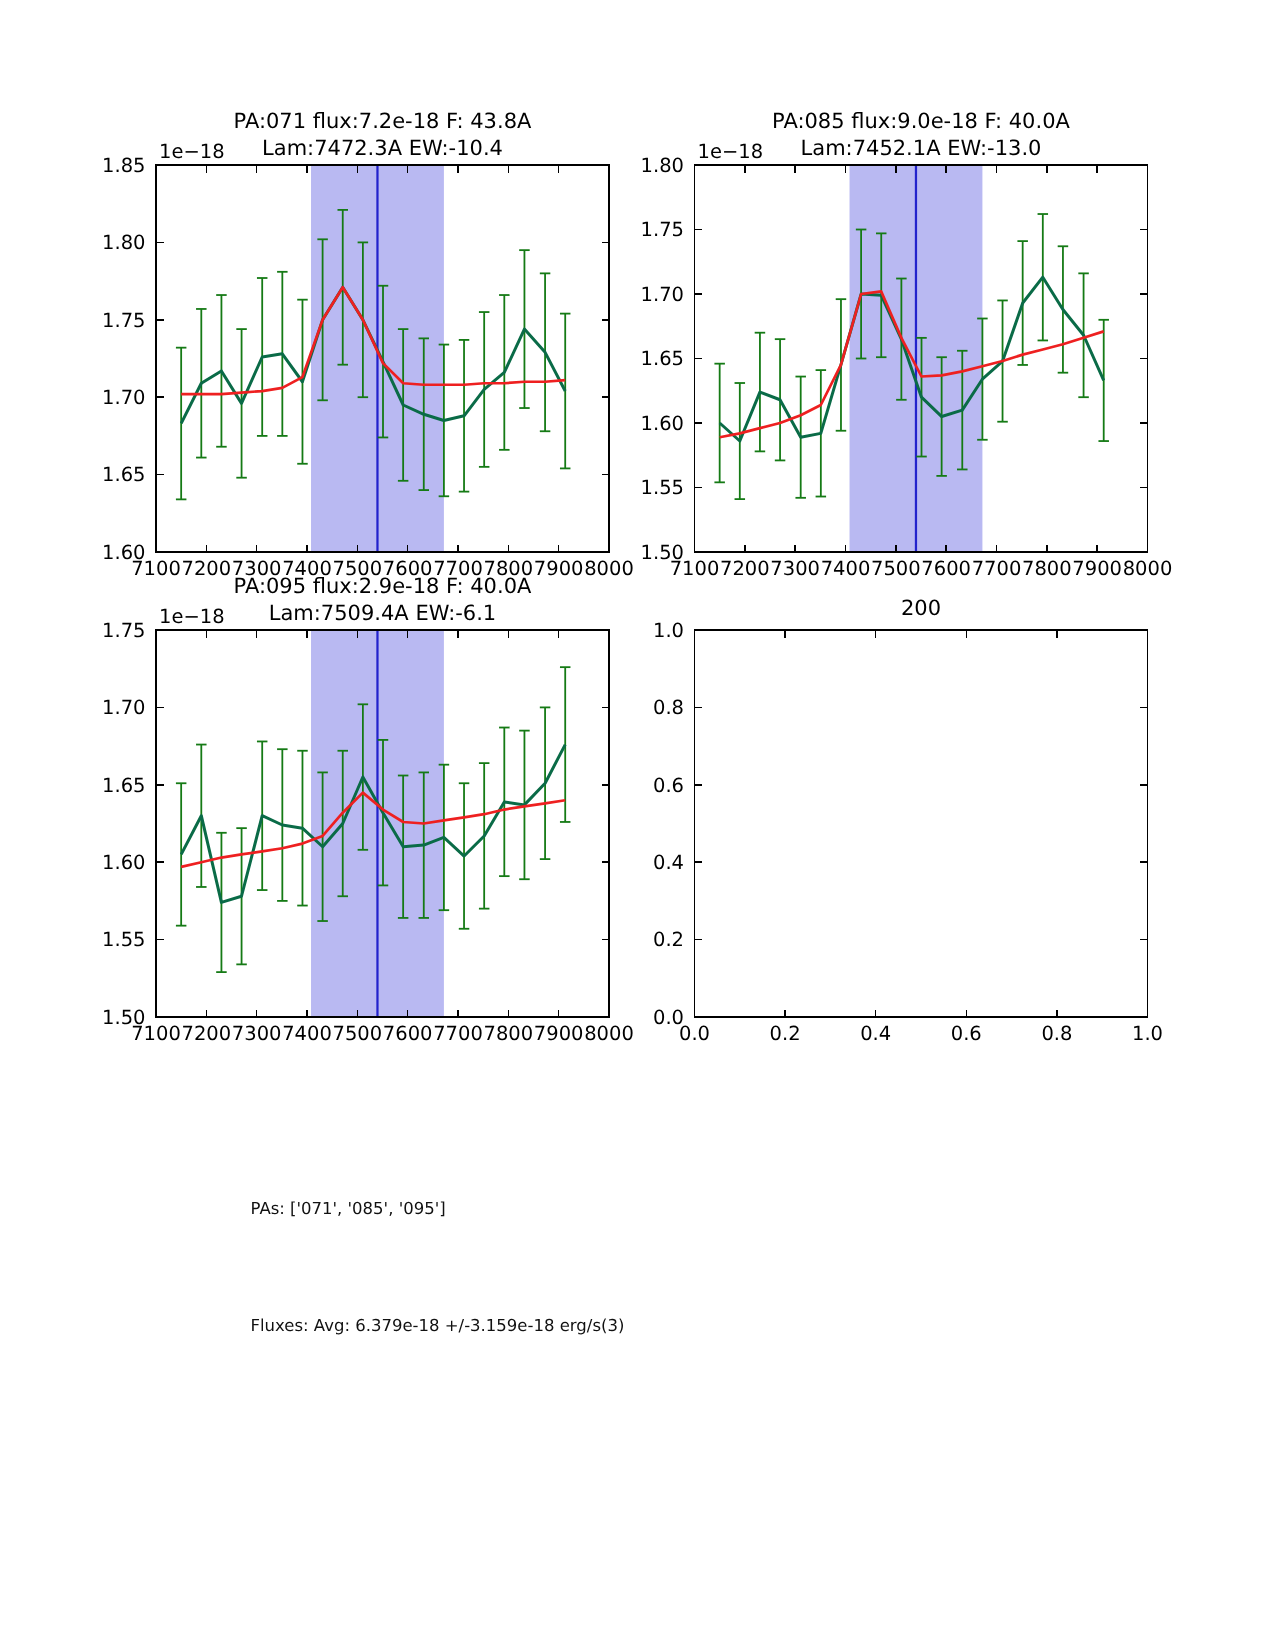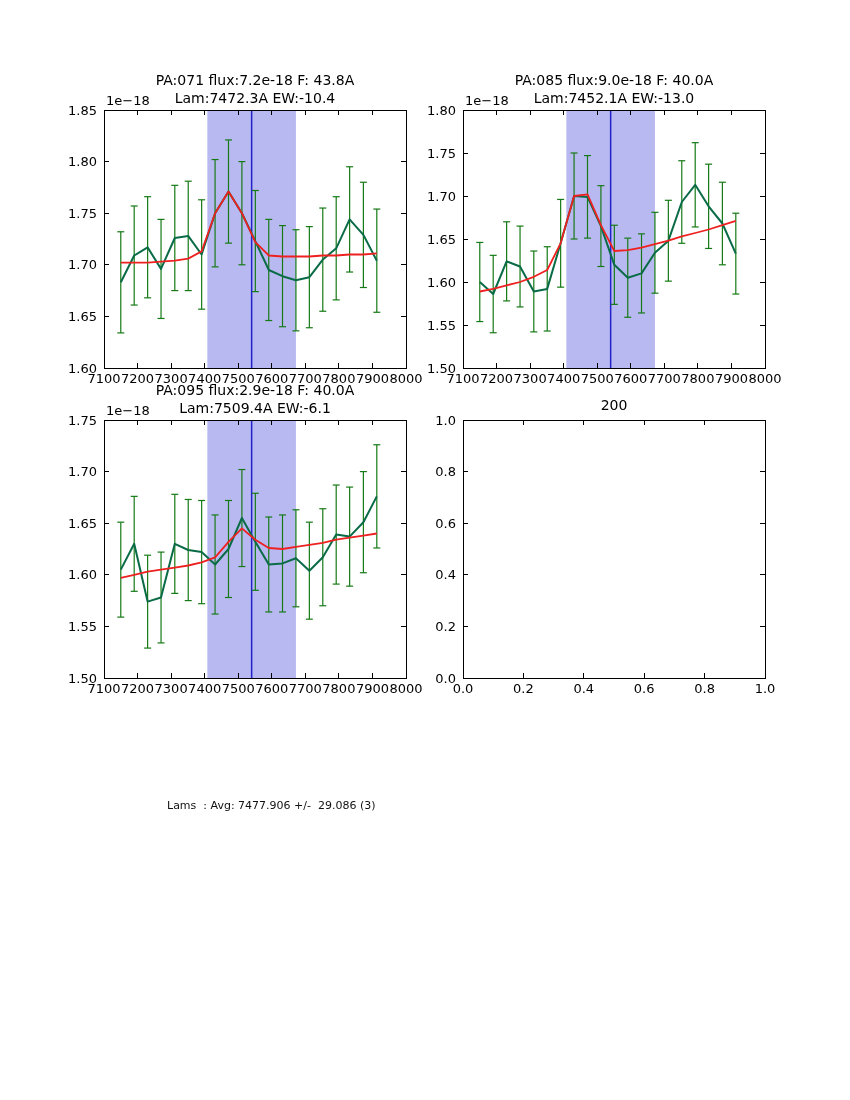"PAs: ['071', '085', '095']" div { html: none -> <div>PAs: ['071', '085', '095']</div> }
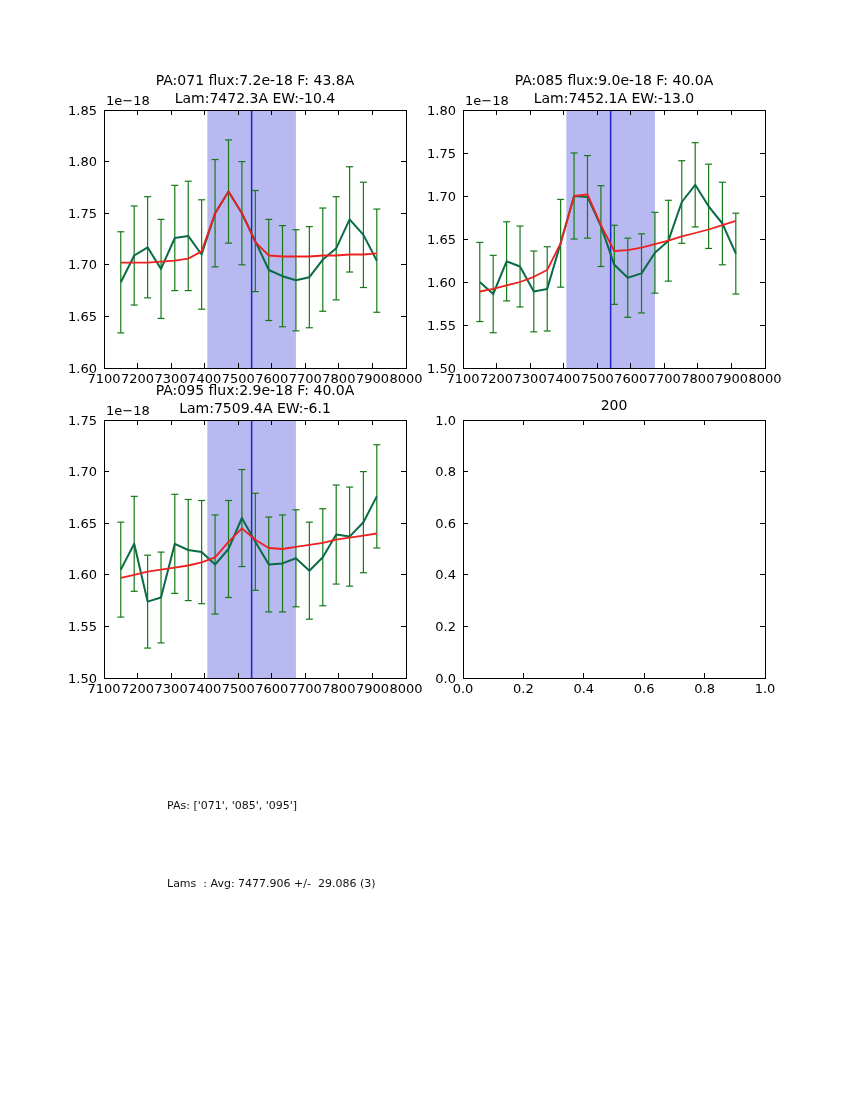"Fluxes: Avg: 6.379e-18 +/-3.159e-18" div { html: none -> <div>Fluxes: Avg: 6.379e-18 +/-3.159e-18 erg/s(3)</div> }
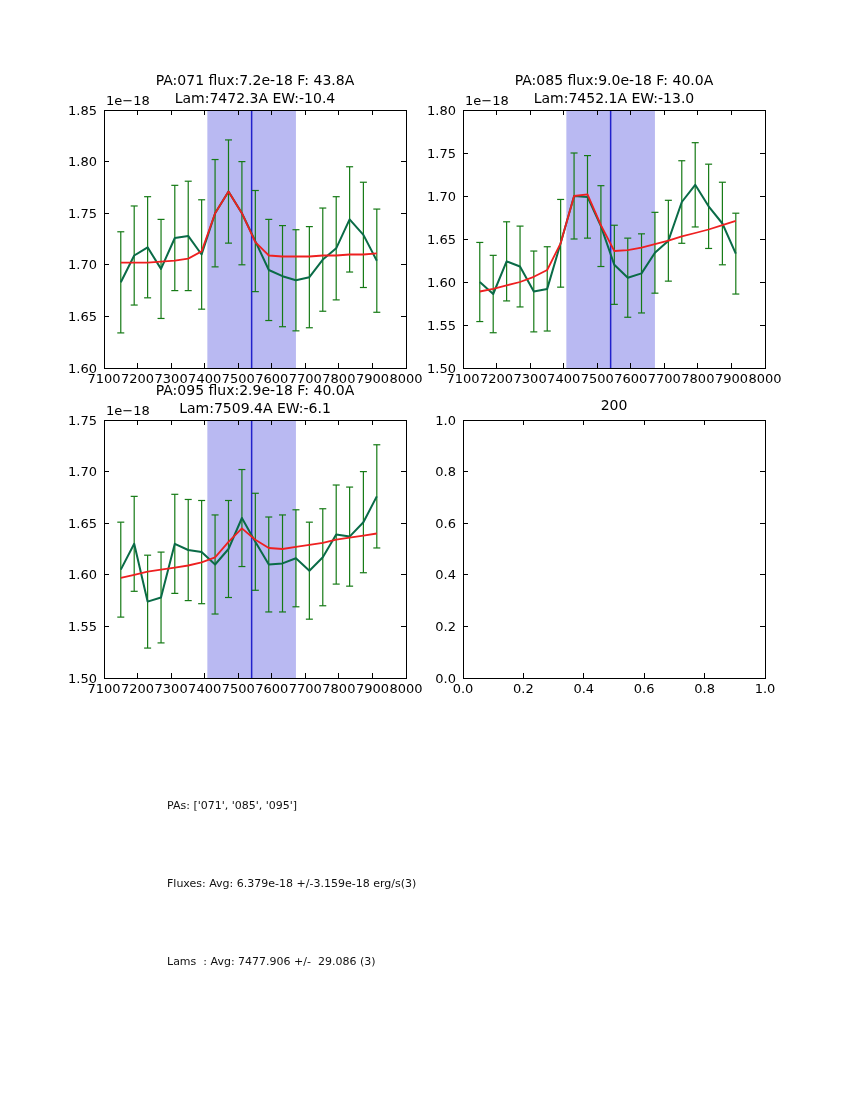"Lams : Avg: 7477.906 +/-" div { html: <div>Lams : Avg: 7477.906 +/- 29.086 (3)</div> -> none }
